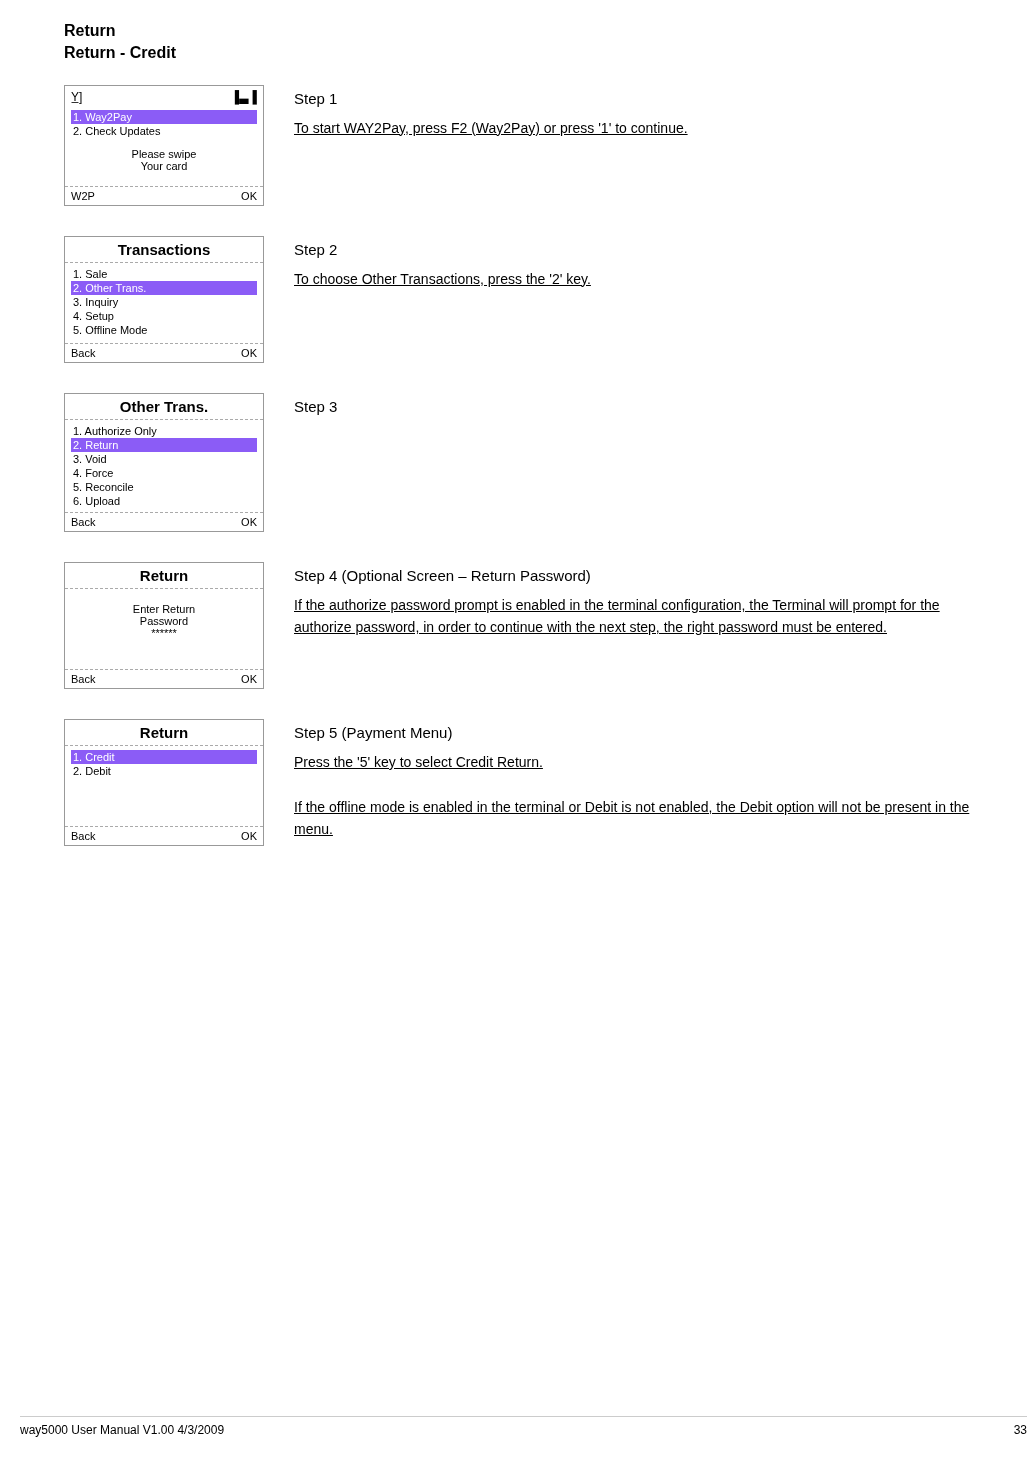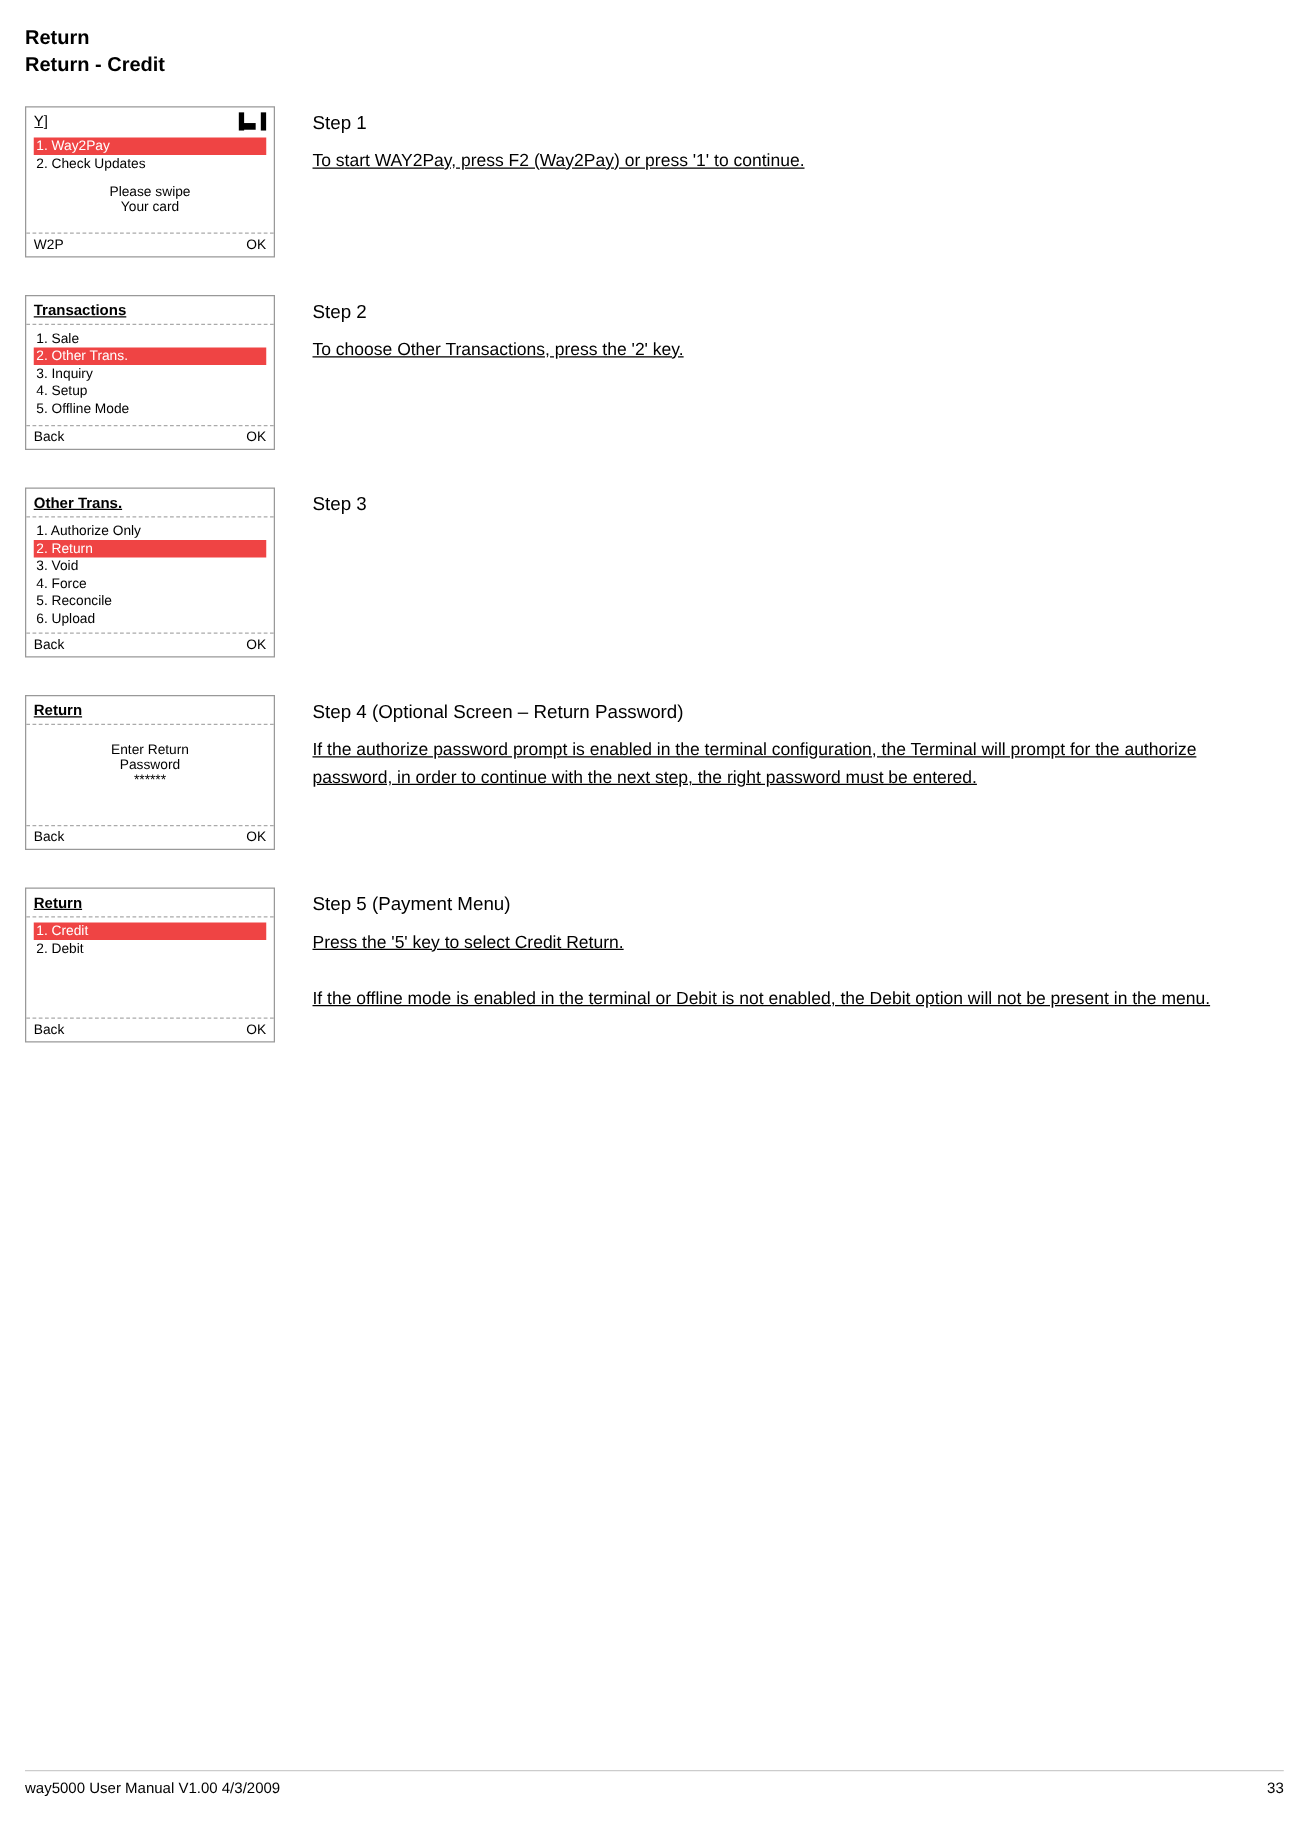"Return" .page-container { margin-left: none -> 44px }
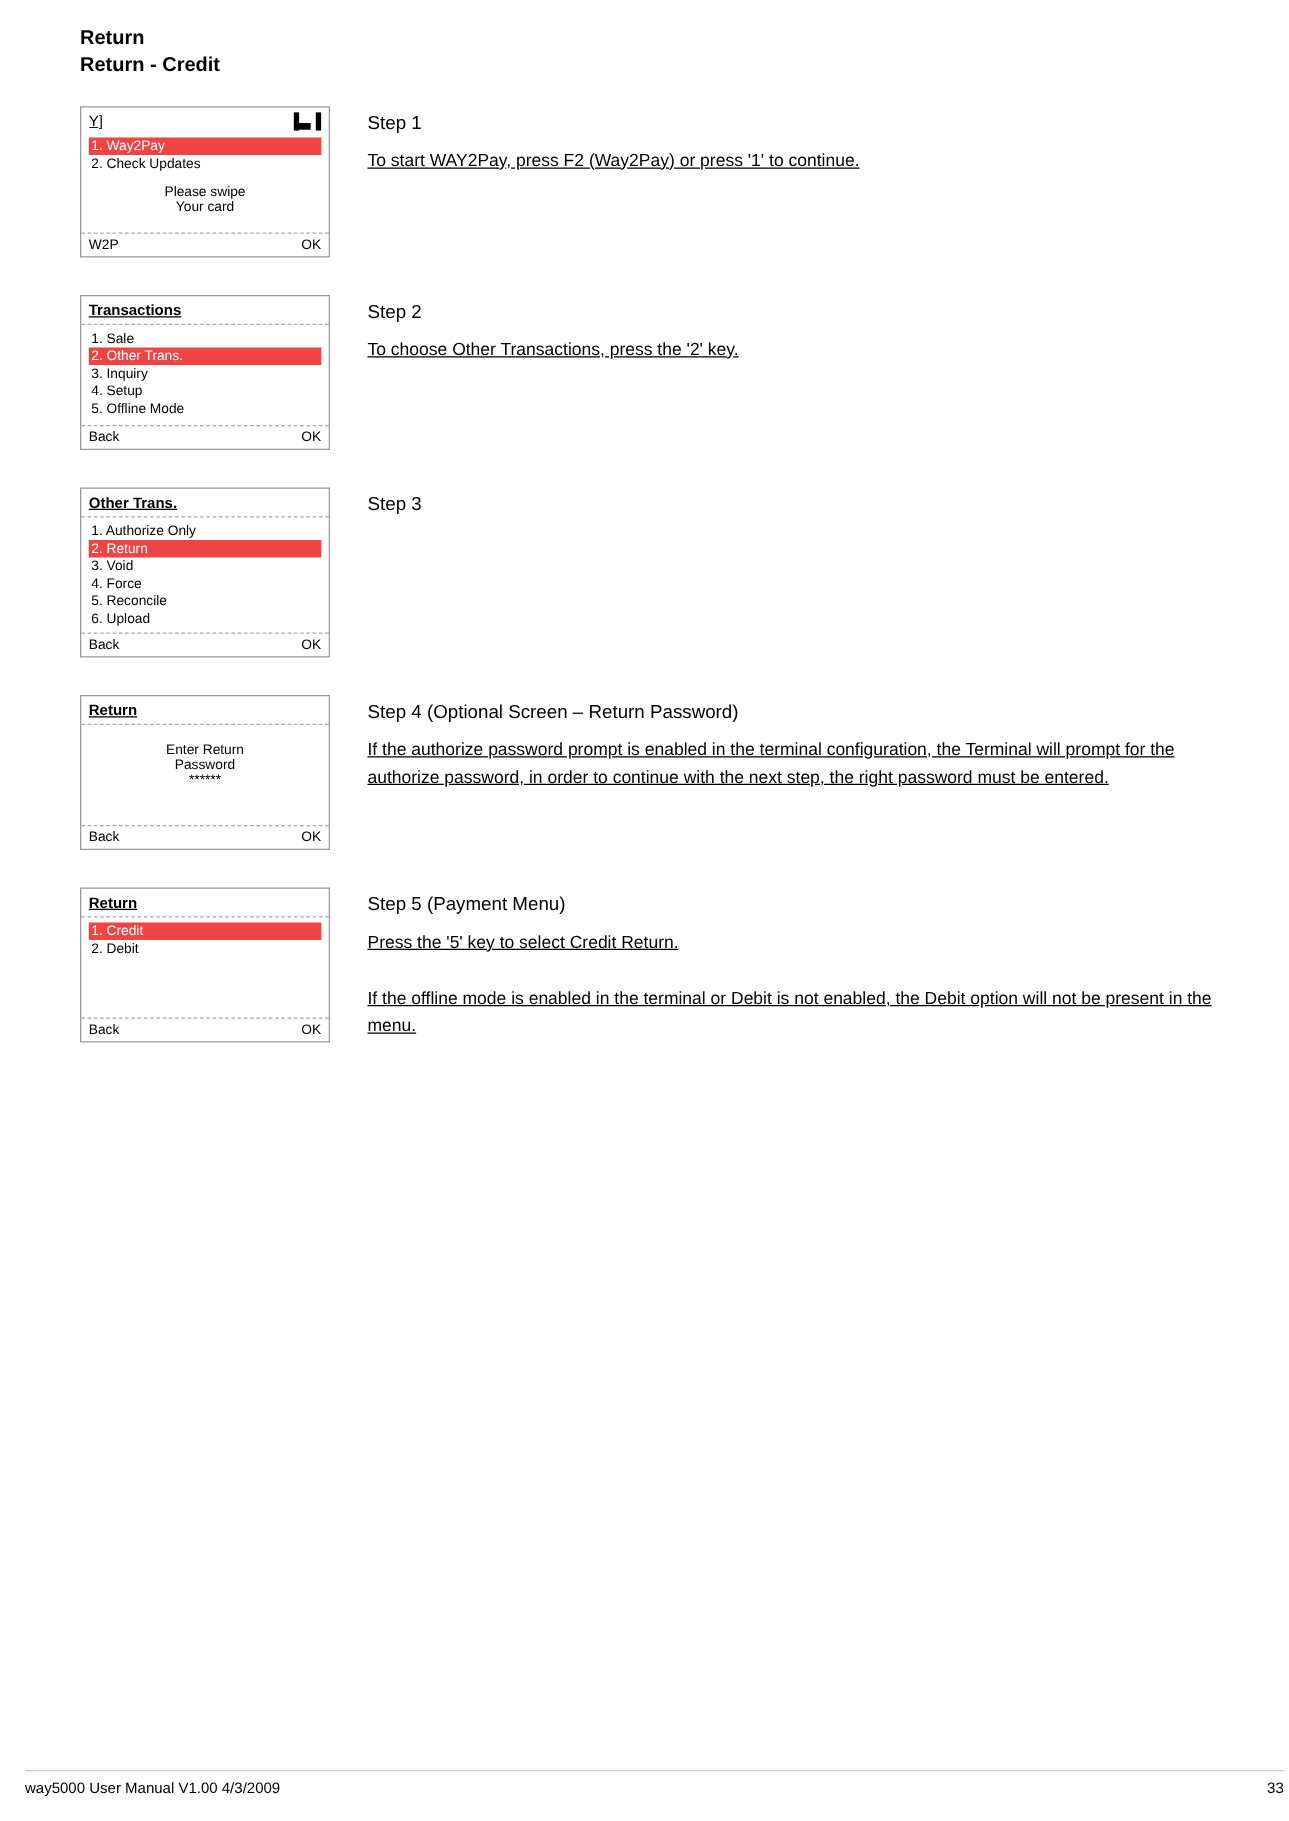"1. Way2Pay" .terminal-row.highlighted { background: #ef4444 -> #8b5cf6 }
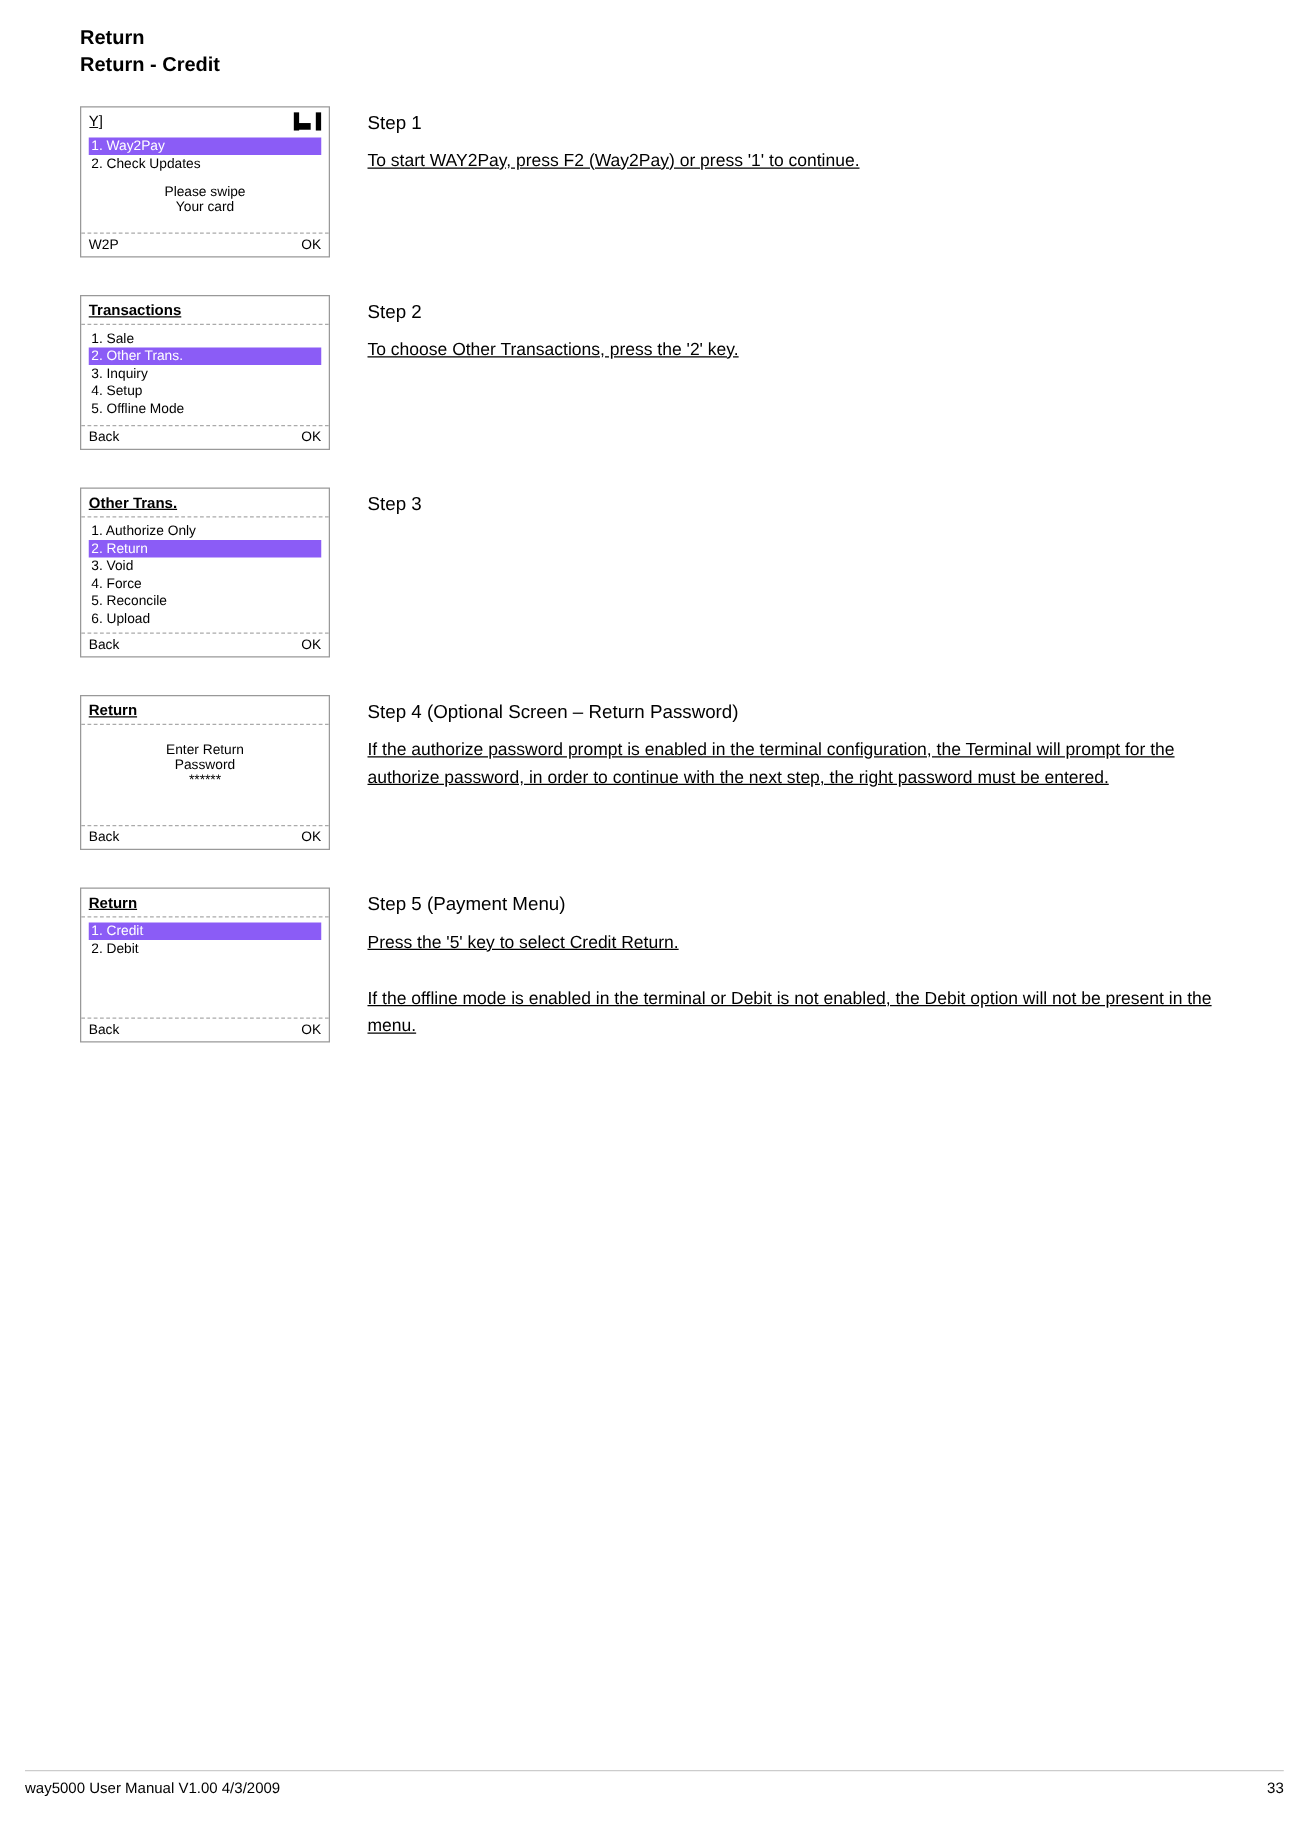"Transactions" .terminal-header { font-size: 12px -> 15px; text-align: none -> center; text-decoration: underline -> none }
